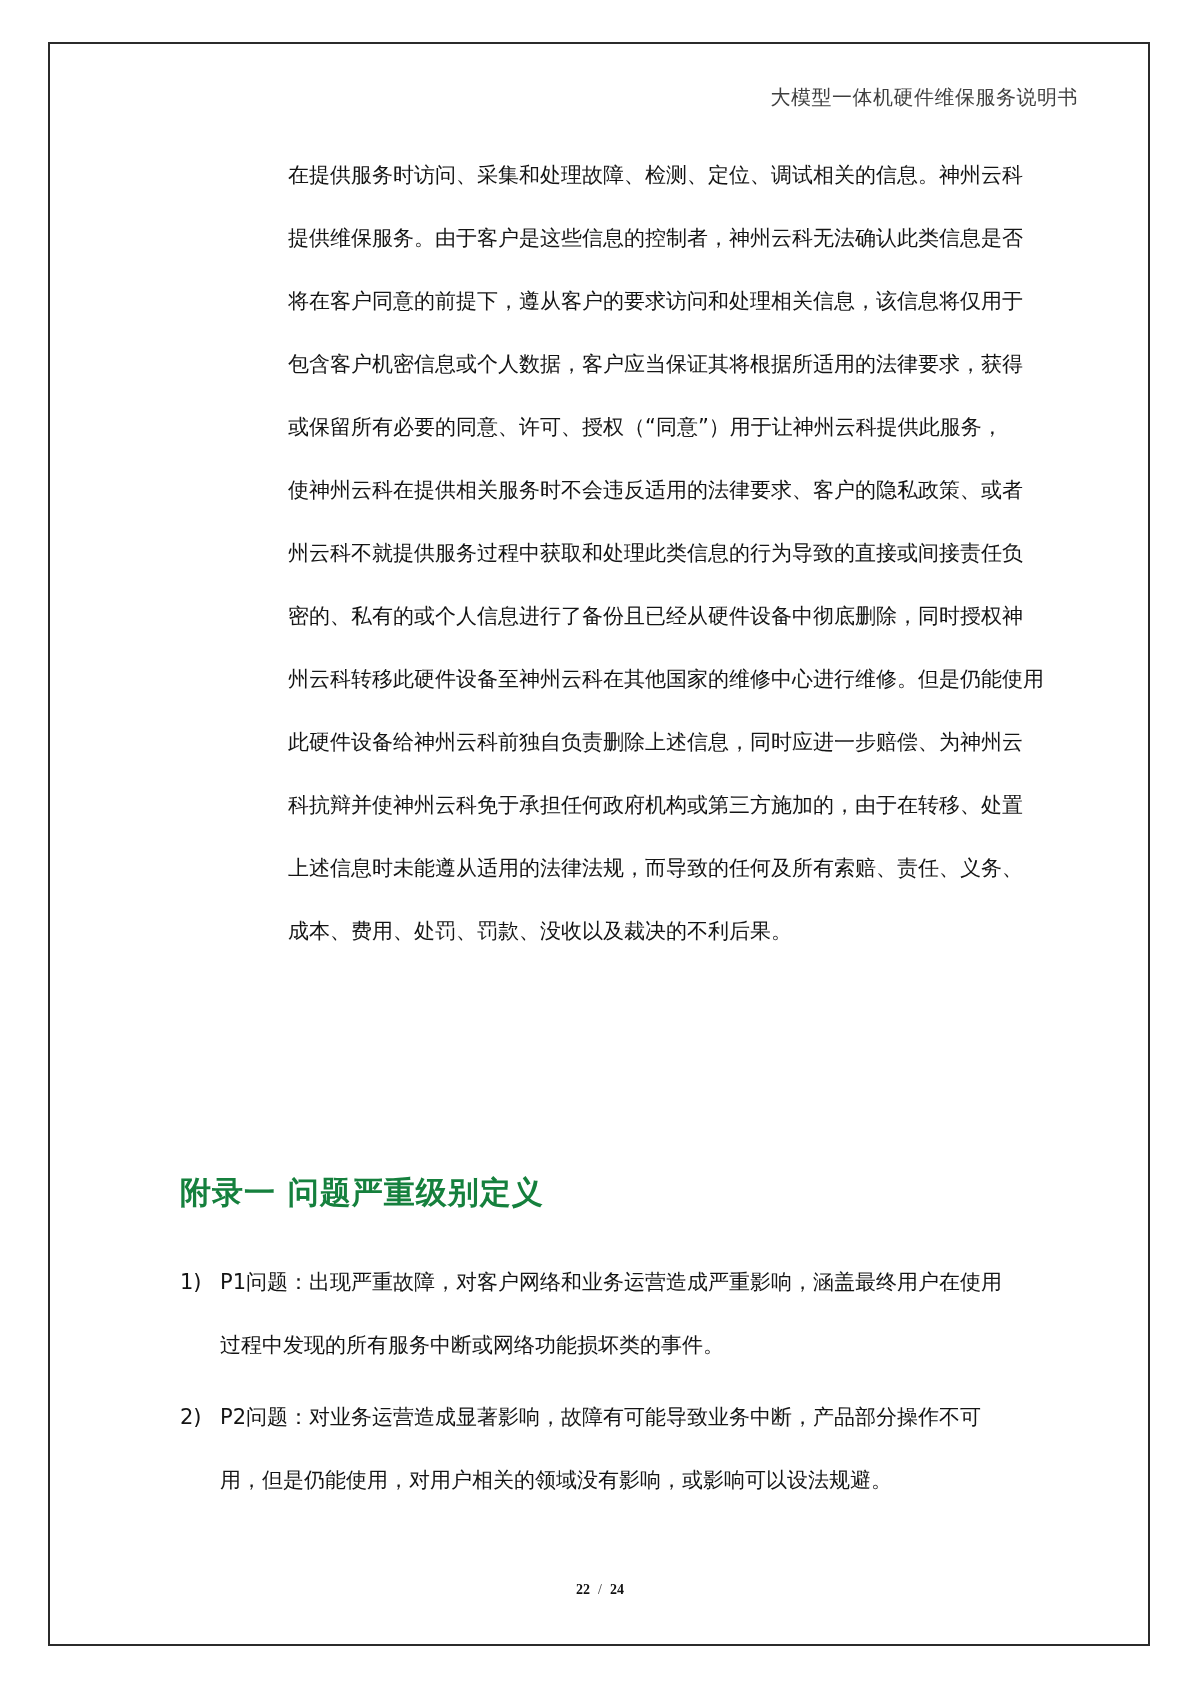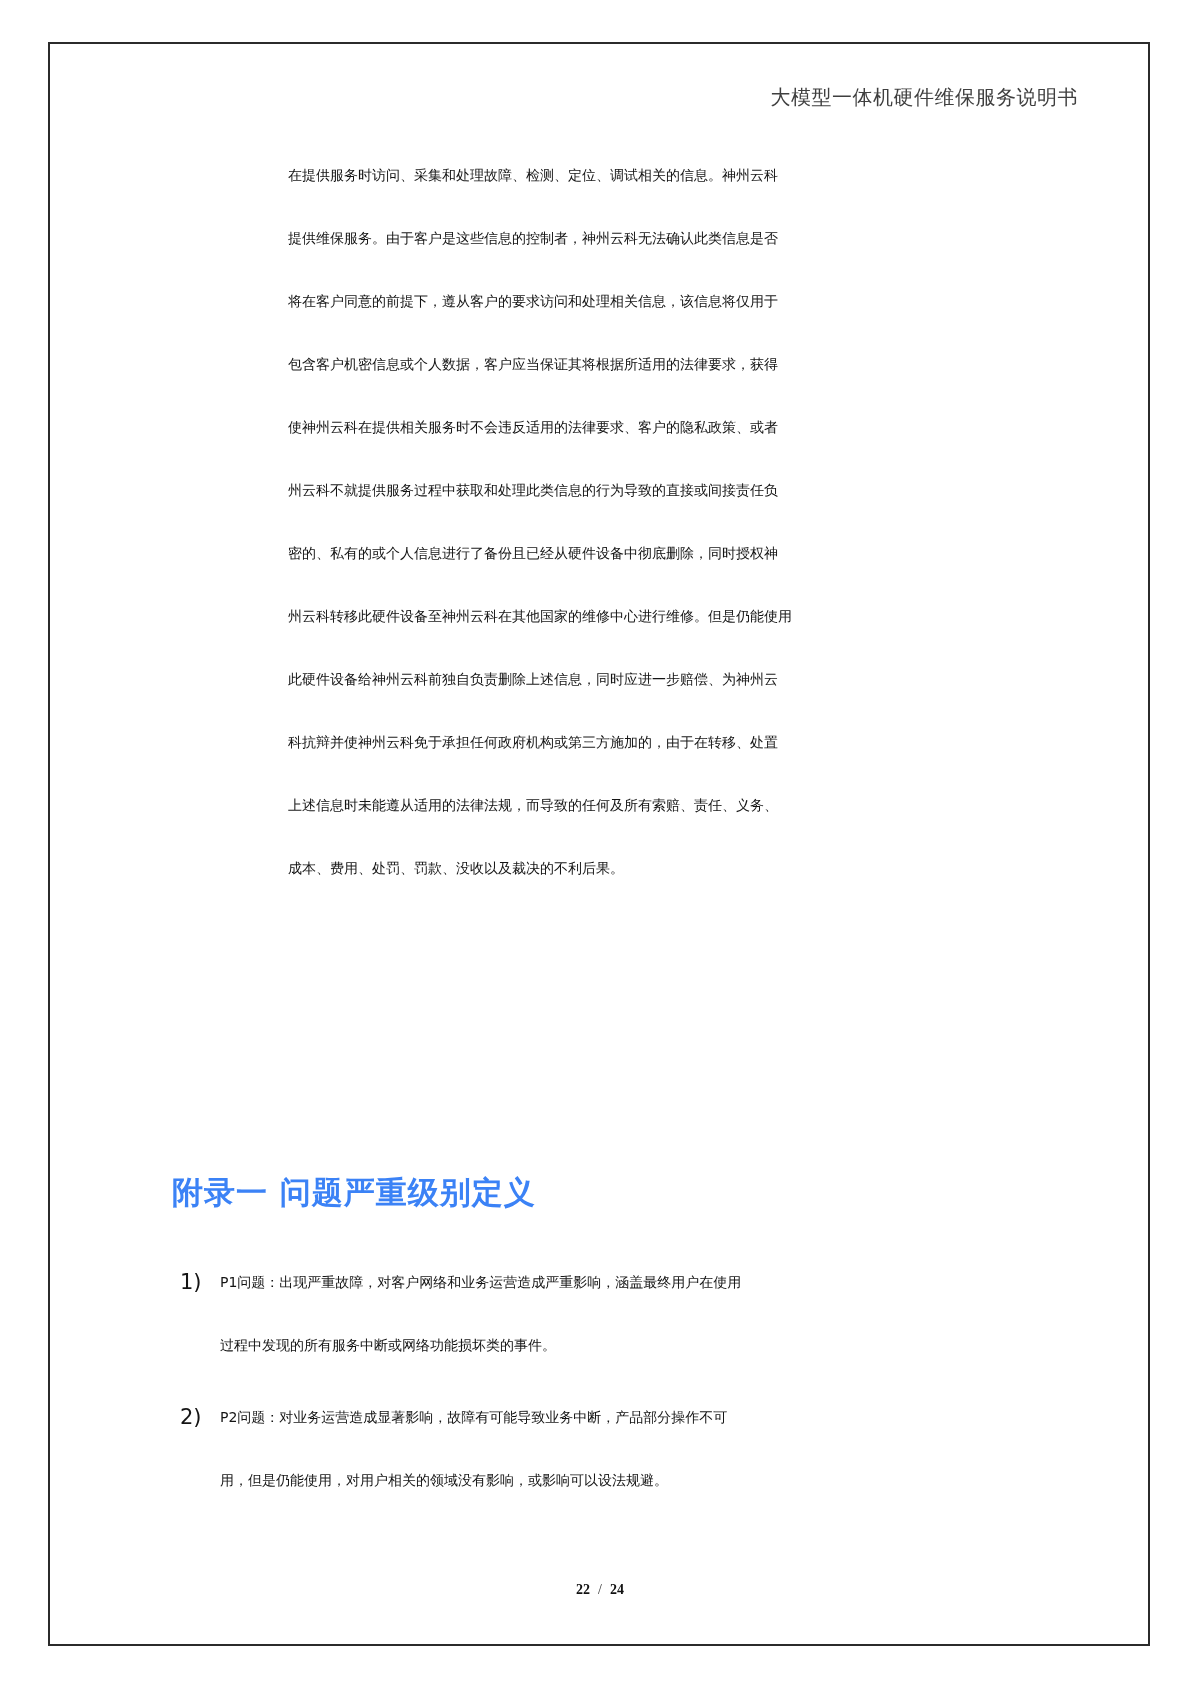"在提供服务时访问、采集和处理故障、检测、定位、调试相关的信息。神州云科" .pline { font-size: 14px -> 21px }
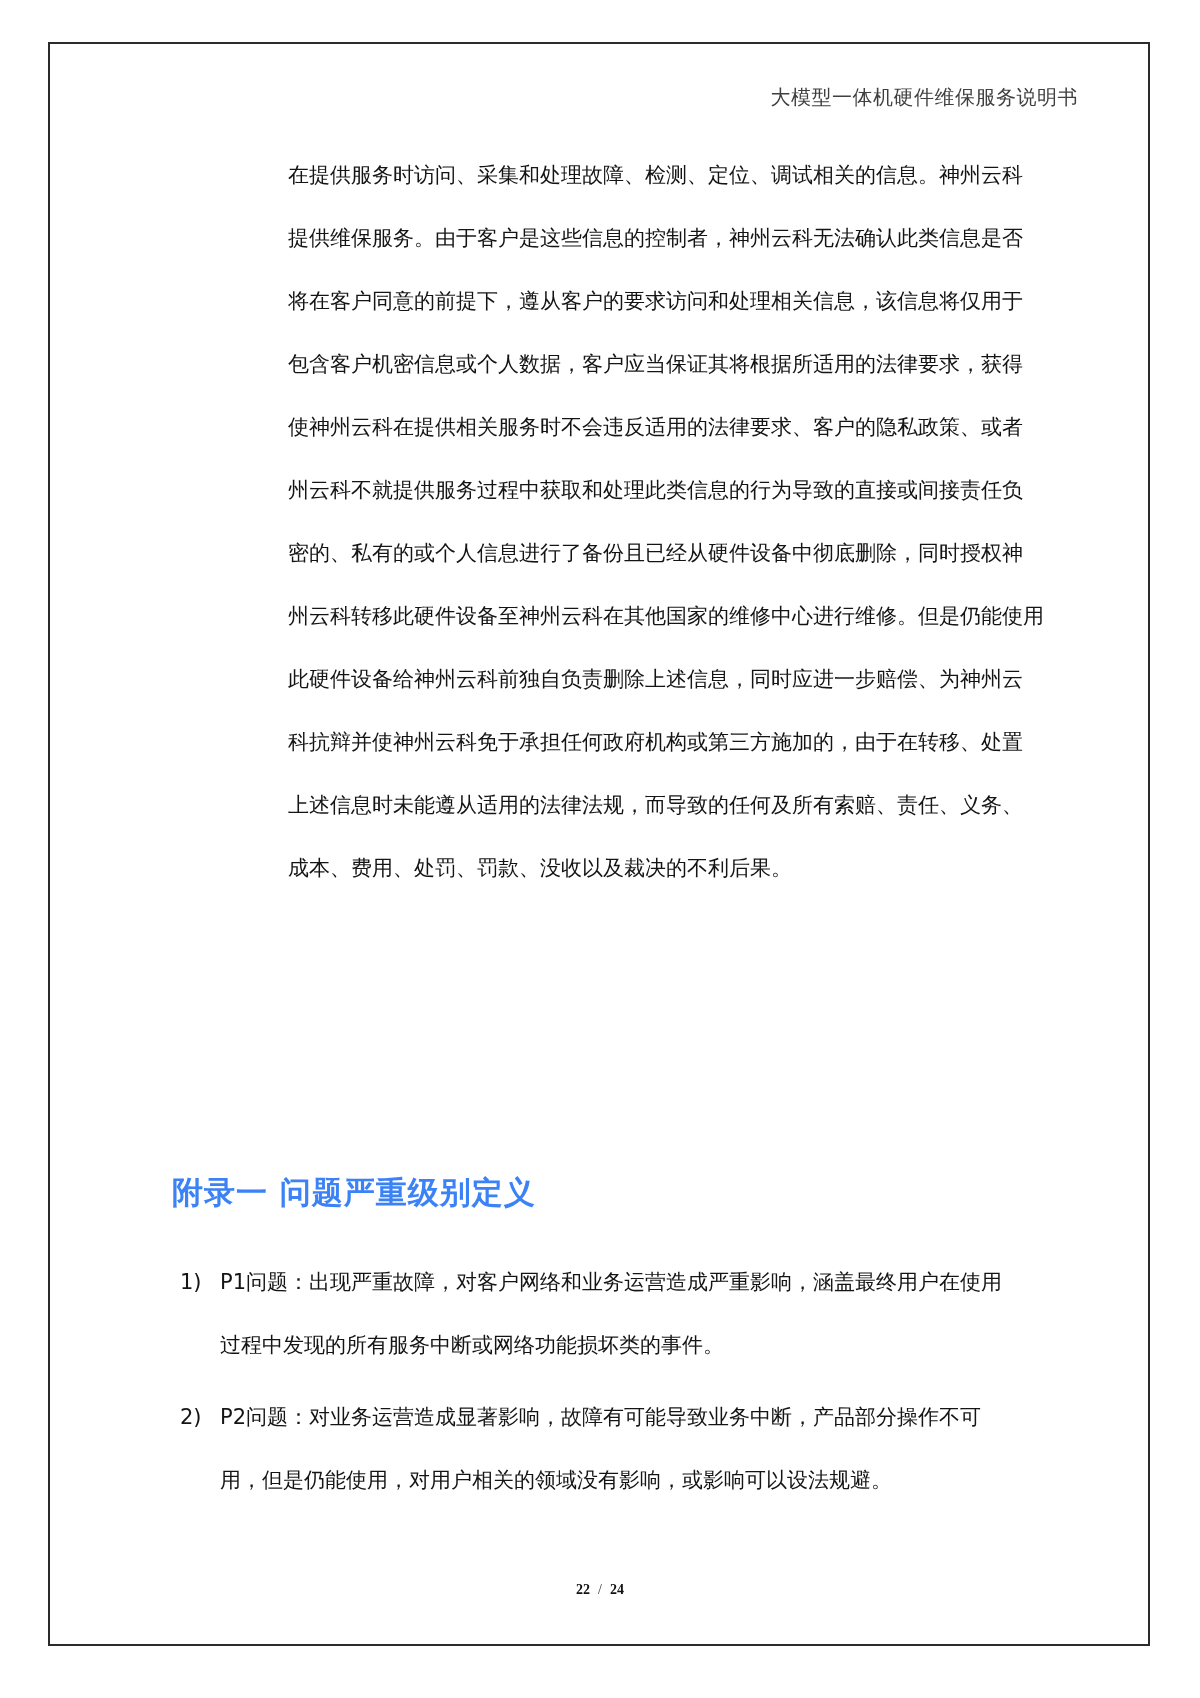"或保留所有必要的同意、许可、授权（“同意”）用于让神州云科提供此服务，" div.pline { html: none -> <div>或保留所有必要的同意、许可、授权（“同意”）用于让神州云科提供此服务，</div> }
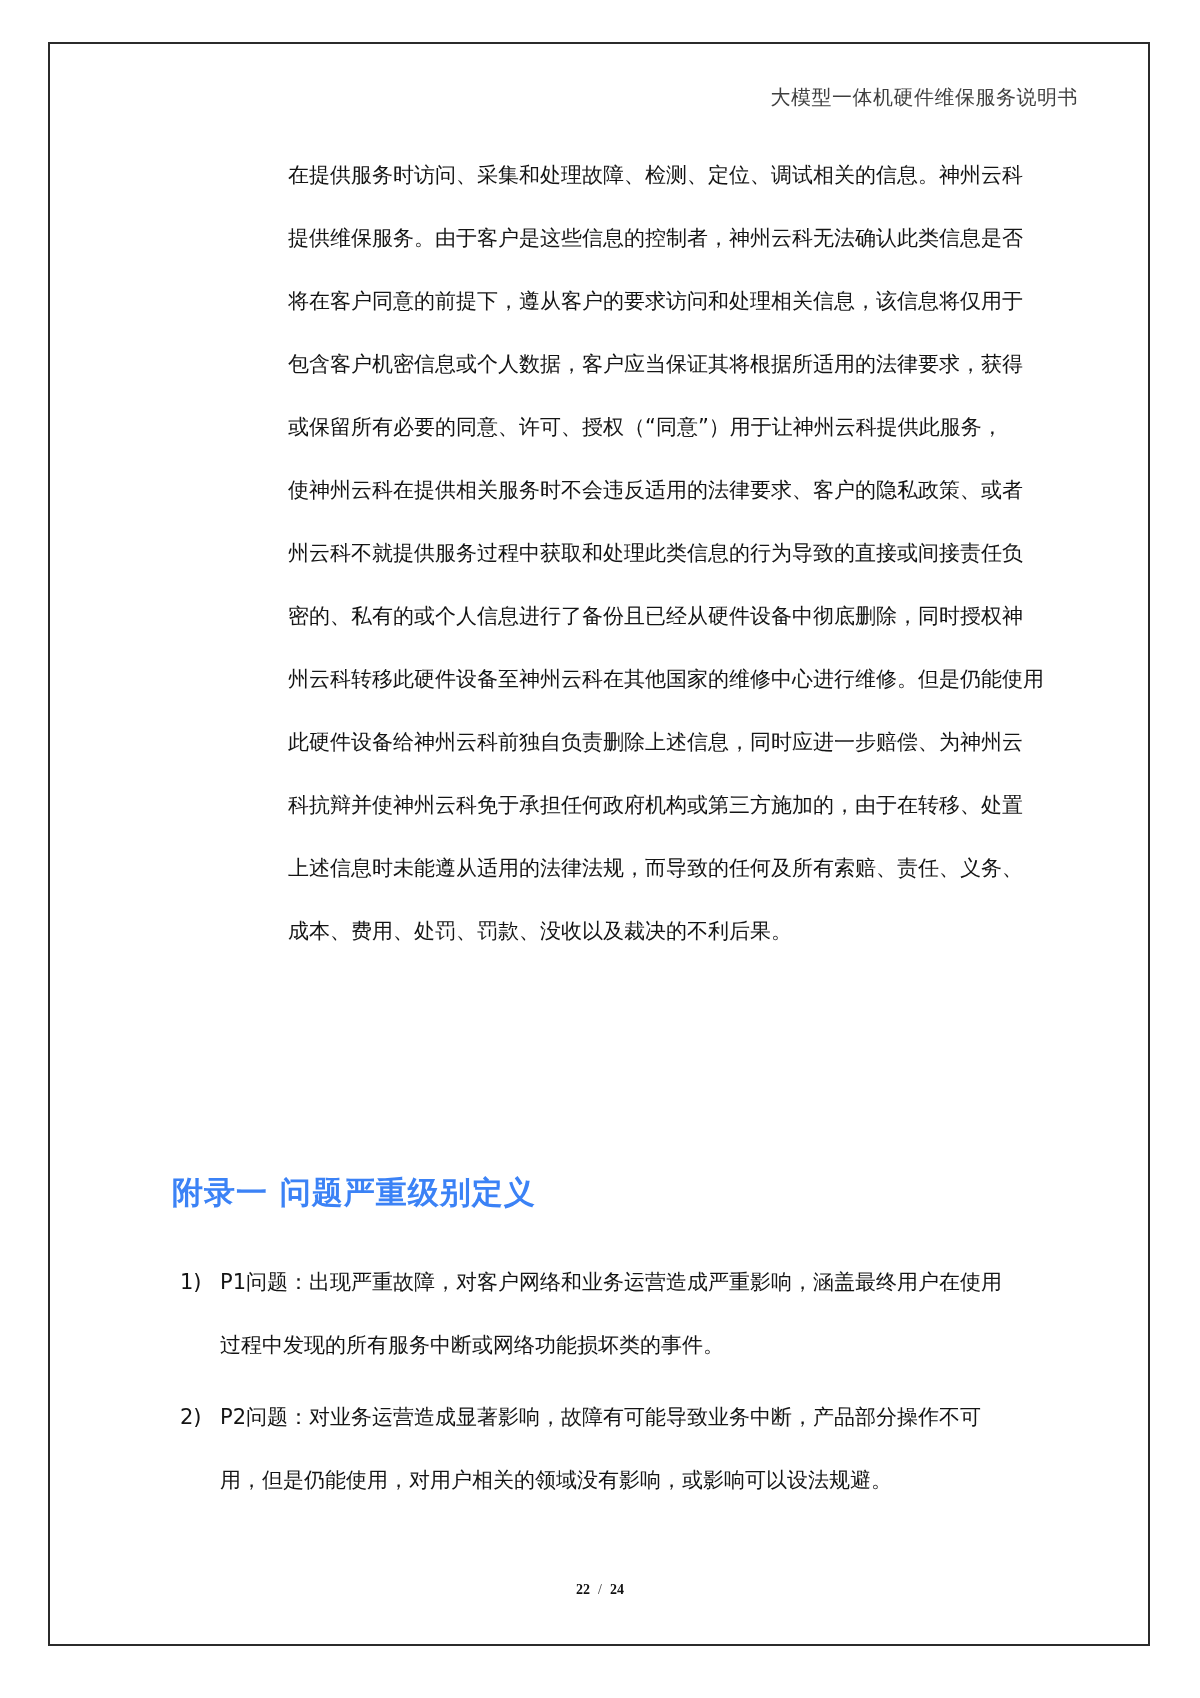"附录一 问题严重级别定义" .appendix-title { color: #3b82f6 -> #15803d; left: 172px -> 180px }
